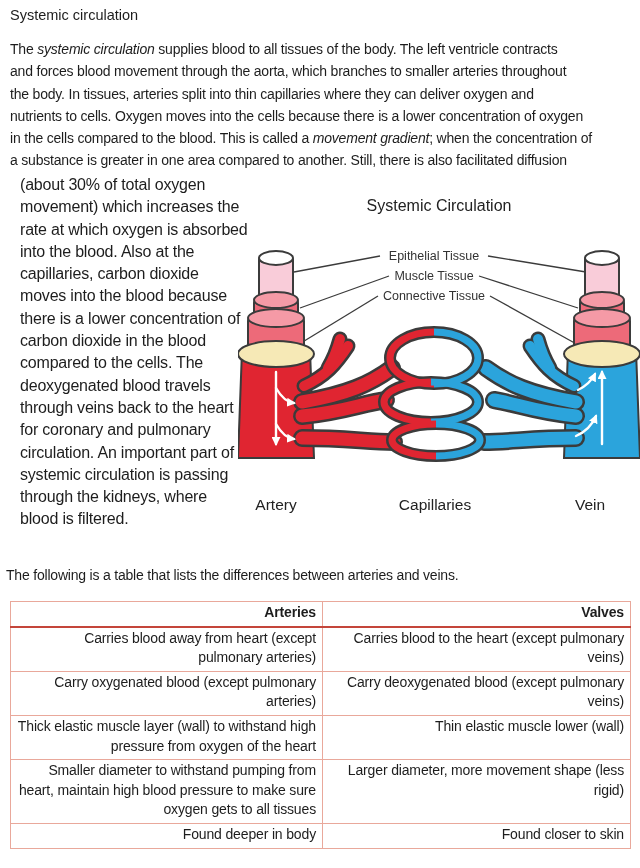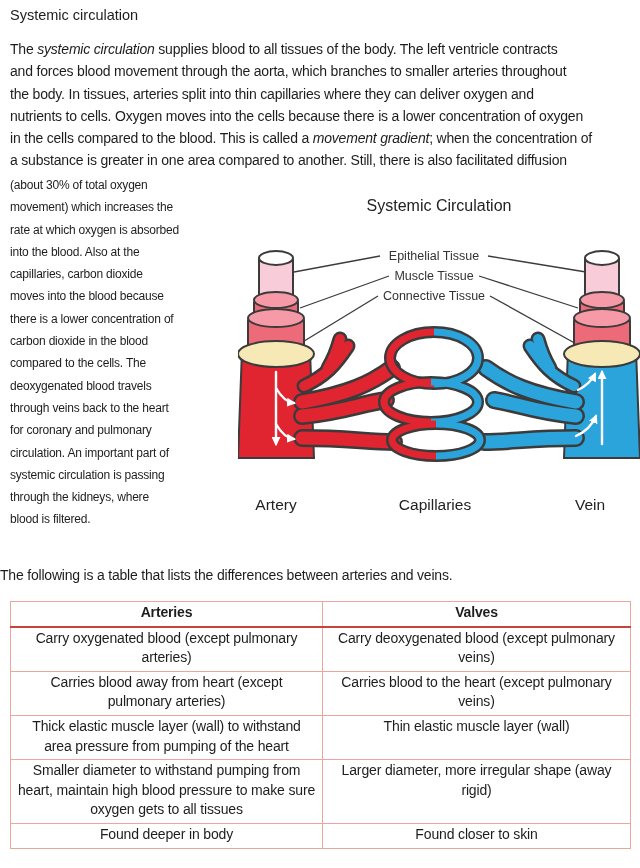"(about 30% of total oxygen" .side { font-size: 12px -> 16px; left: 10px -> 20px }
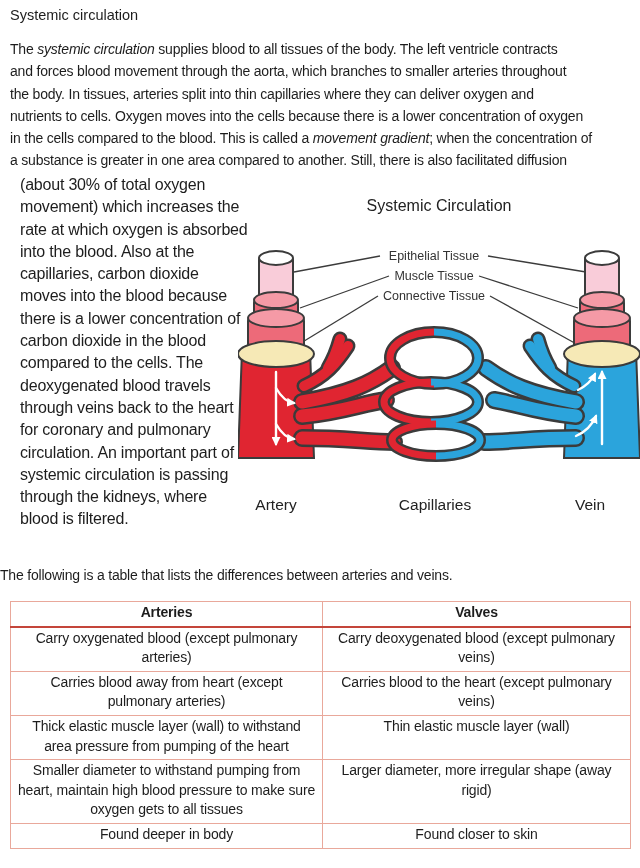"The following is a table" .table-intro { left: 0 -> 6px }
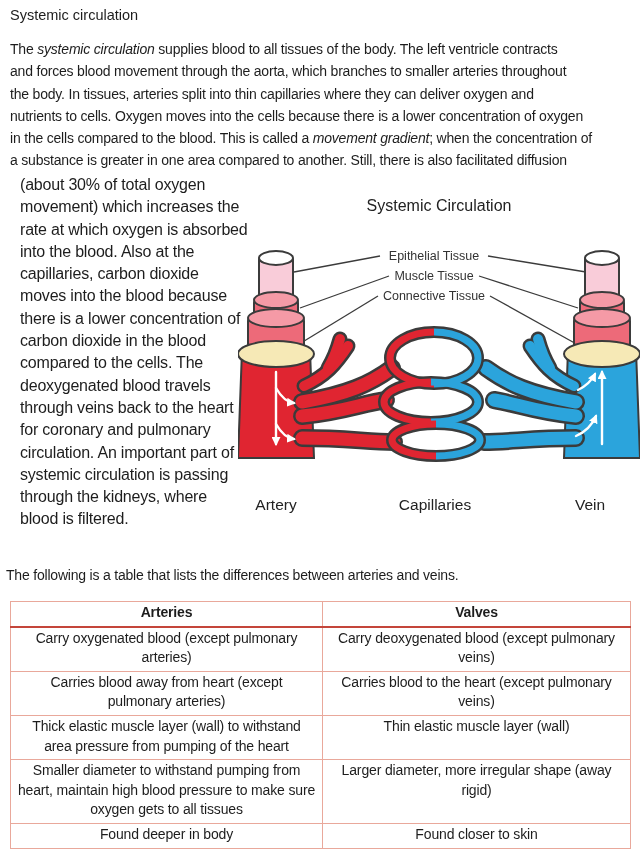"Arteries" .difftable th,.difftable td { text-align: center -> right }
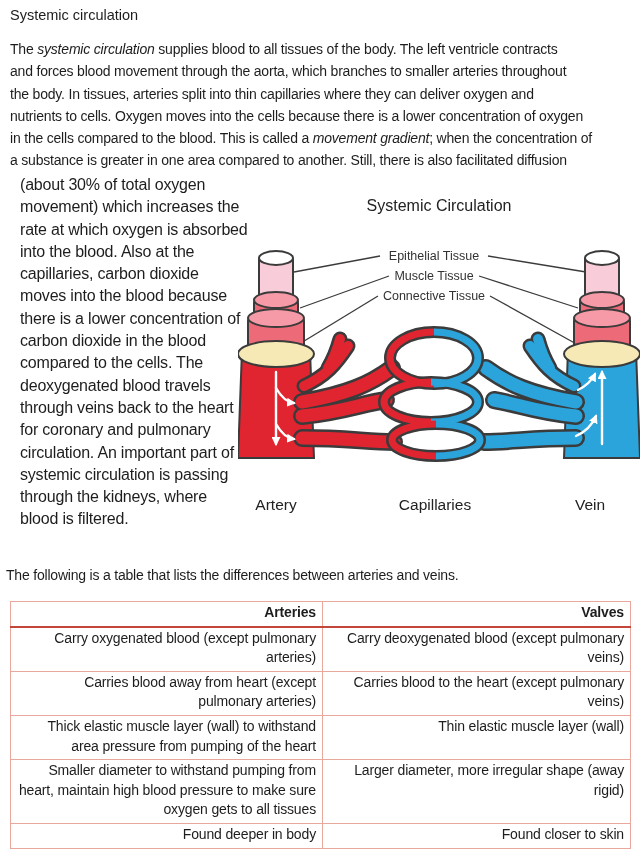"Carry oxygenated blood (except pulmonary" tr { order: before "Carries blood away from heart" -> after "Carries blood away from heart" }
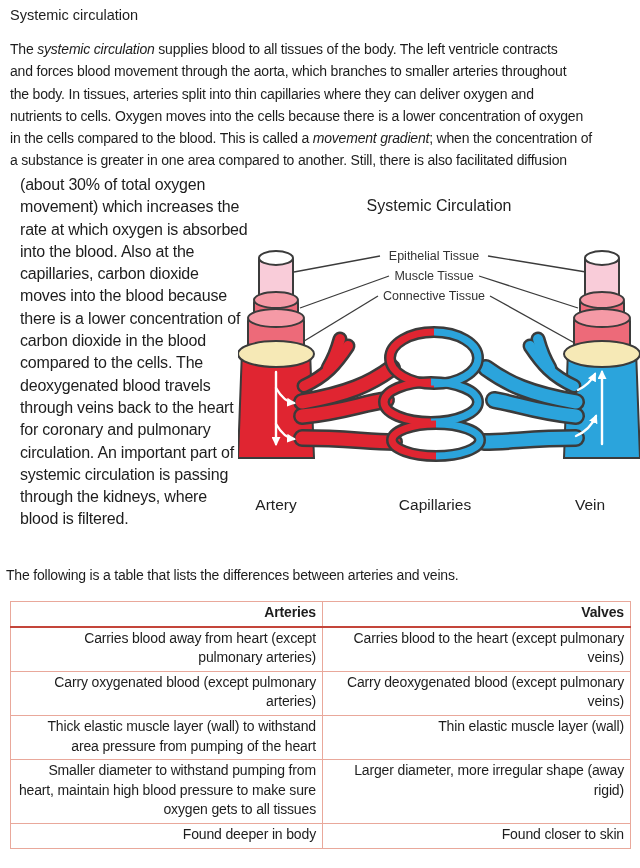"Thick elastic muscle layer (wall)" td { text: area pressure from pumping -> high pressure from oxygen }
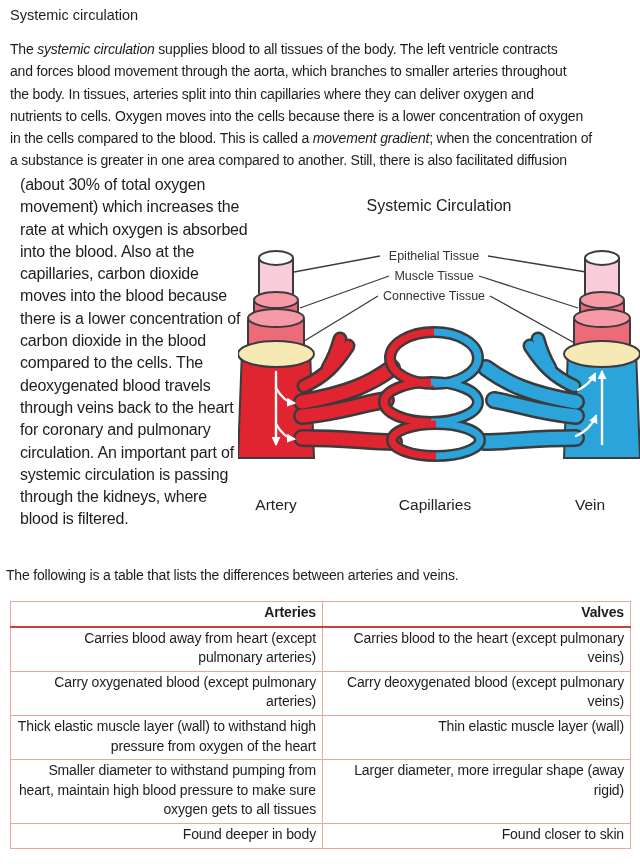"Thin elastic muscle layer (wall)" td { text: layer -> lower }
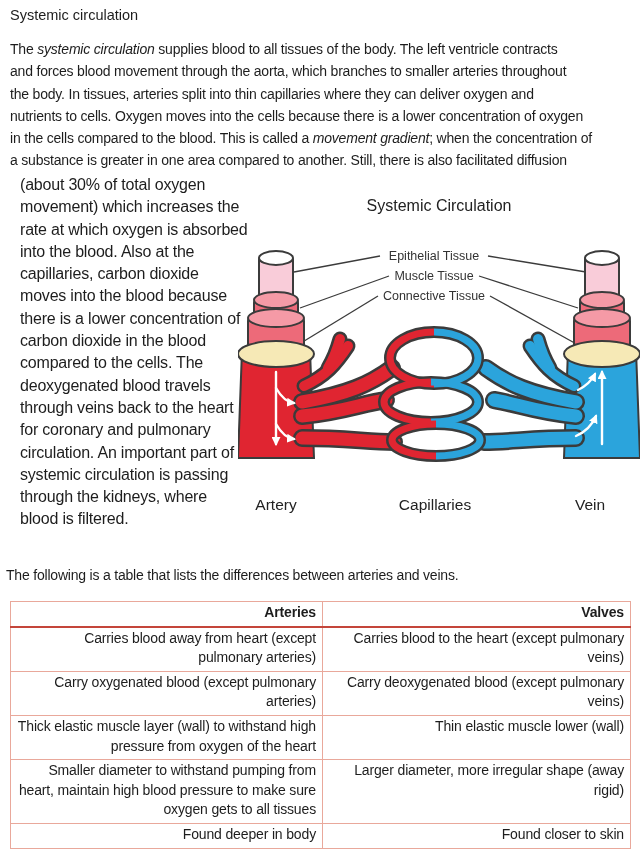"Larger diameter, more irregular shape" td { text: irregular shape (away -> movement shape (less }
